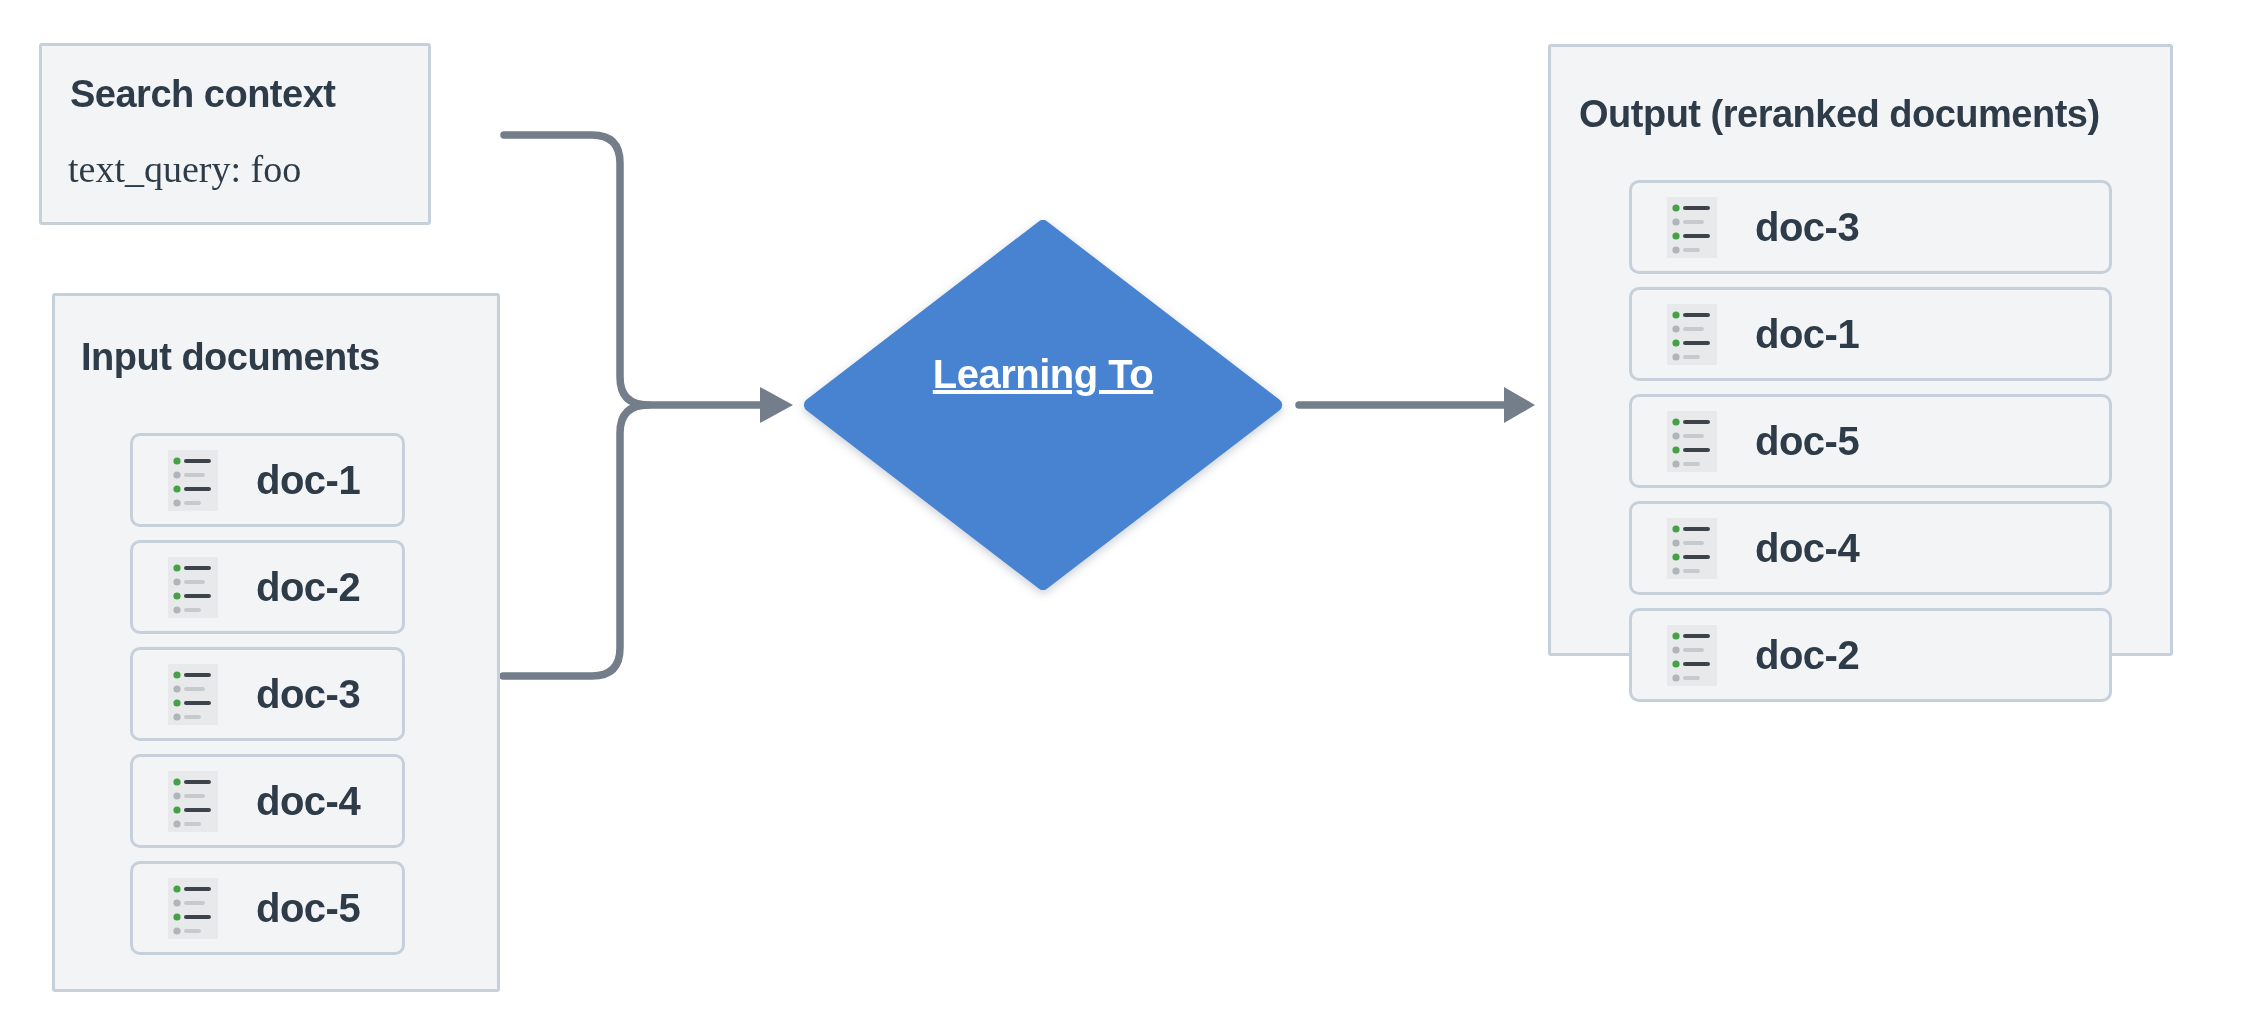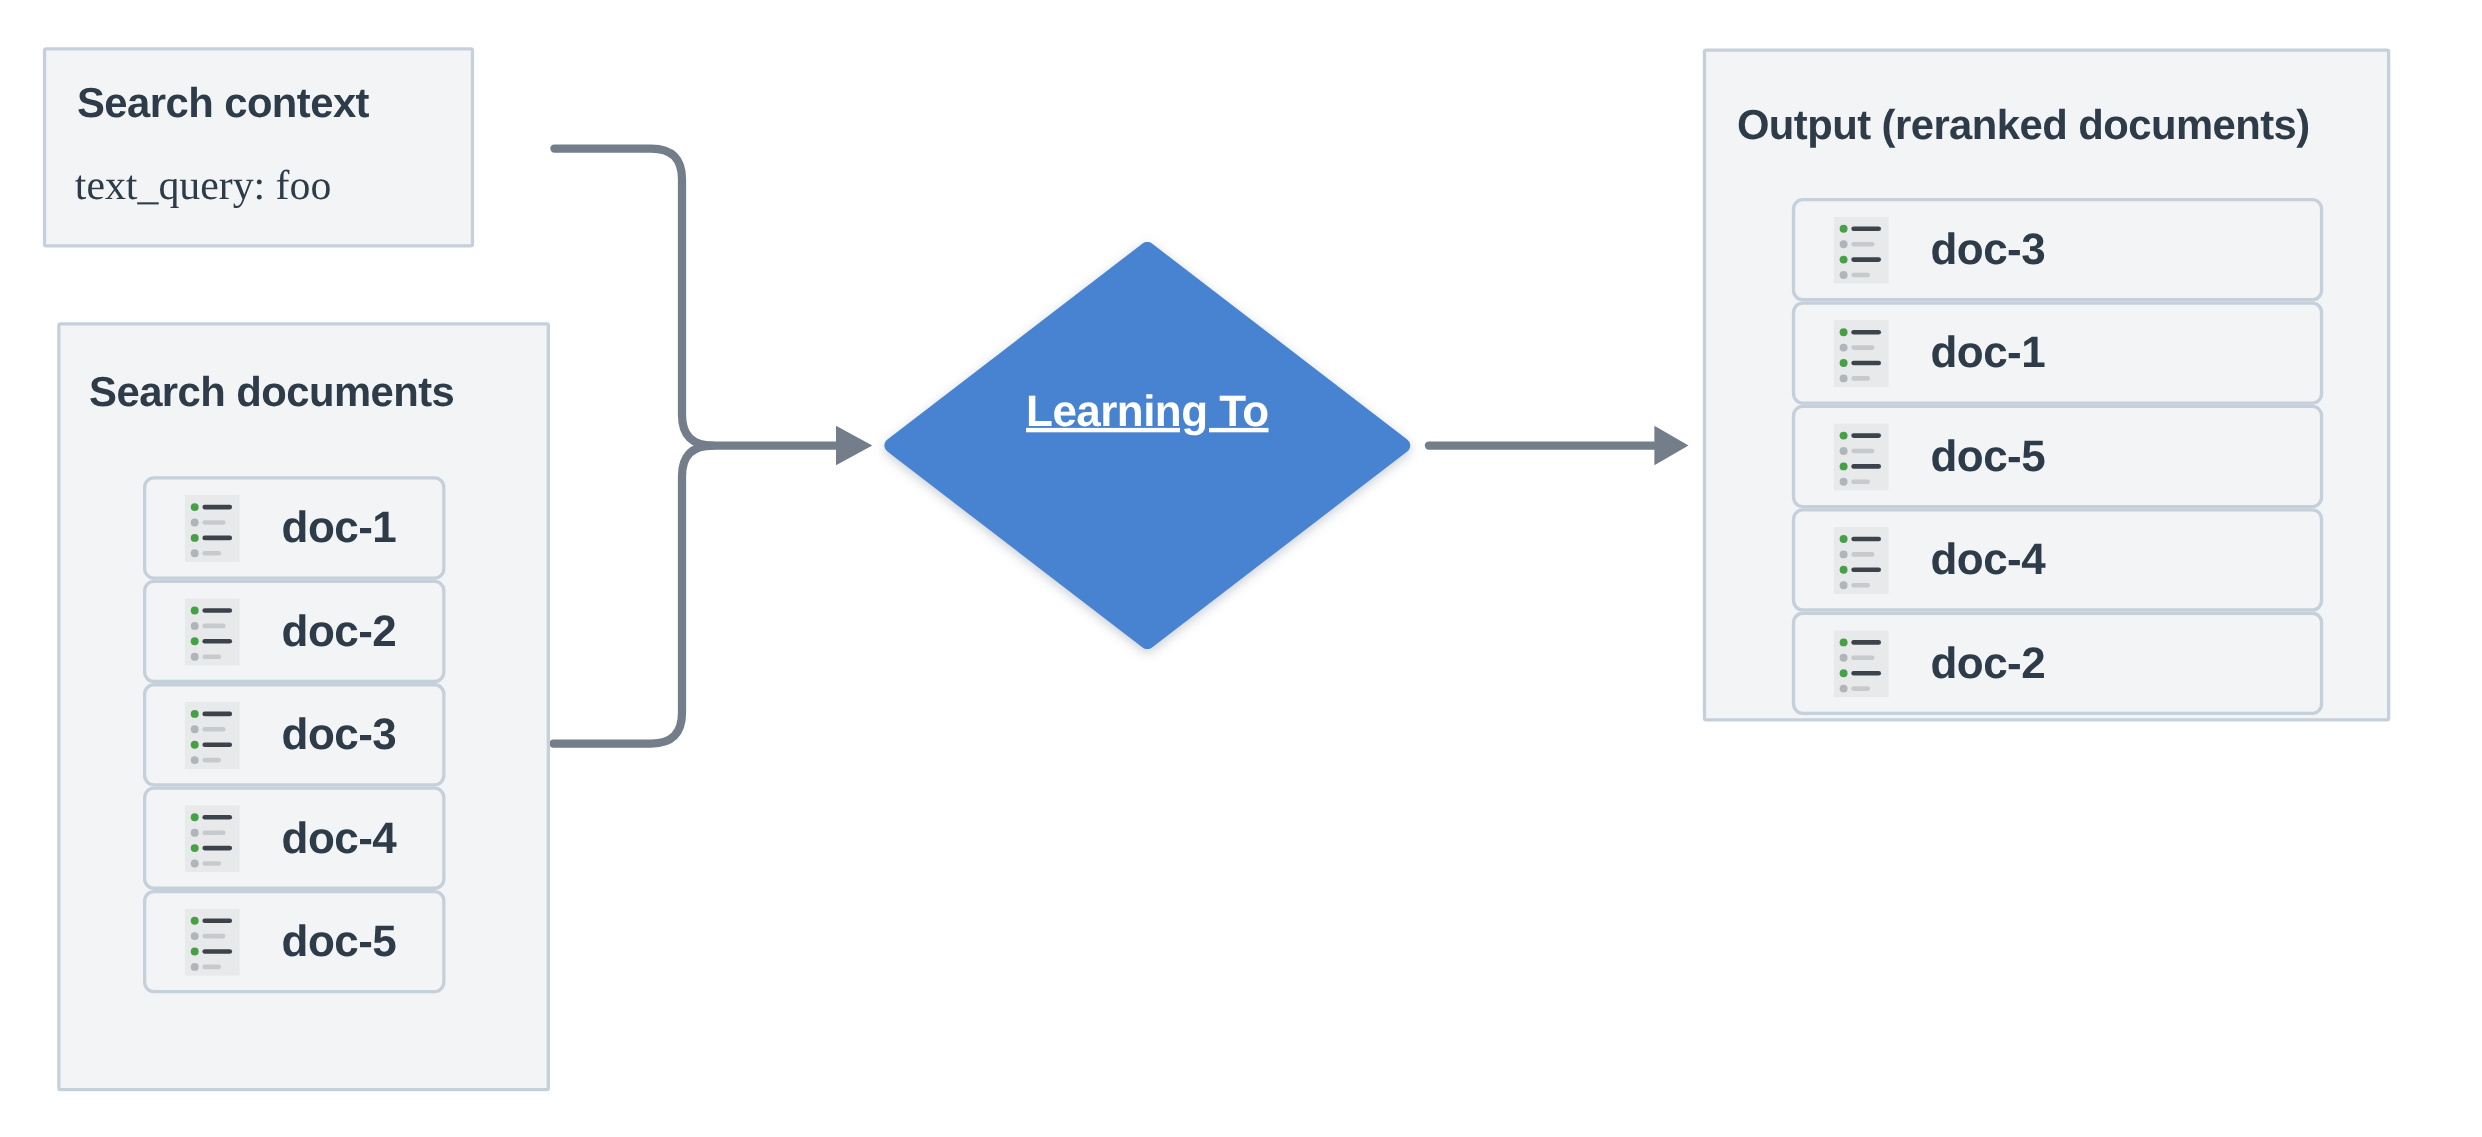"doc-3" .doc-list { gap: 0 -> 13px }
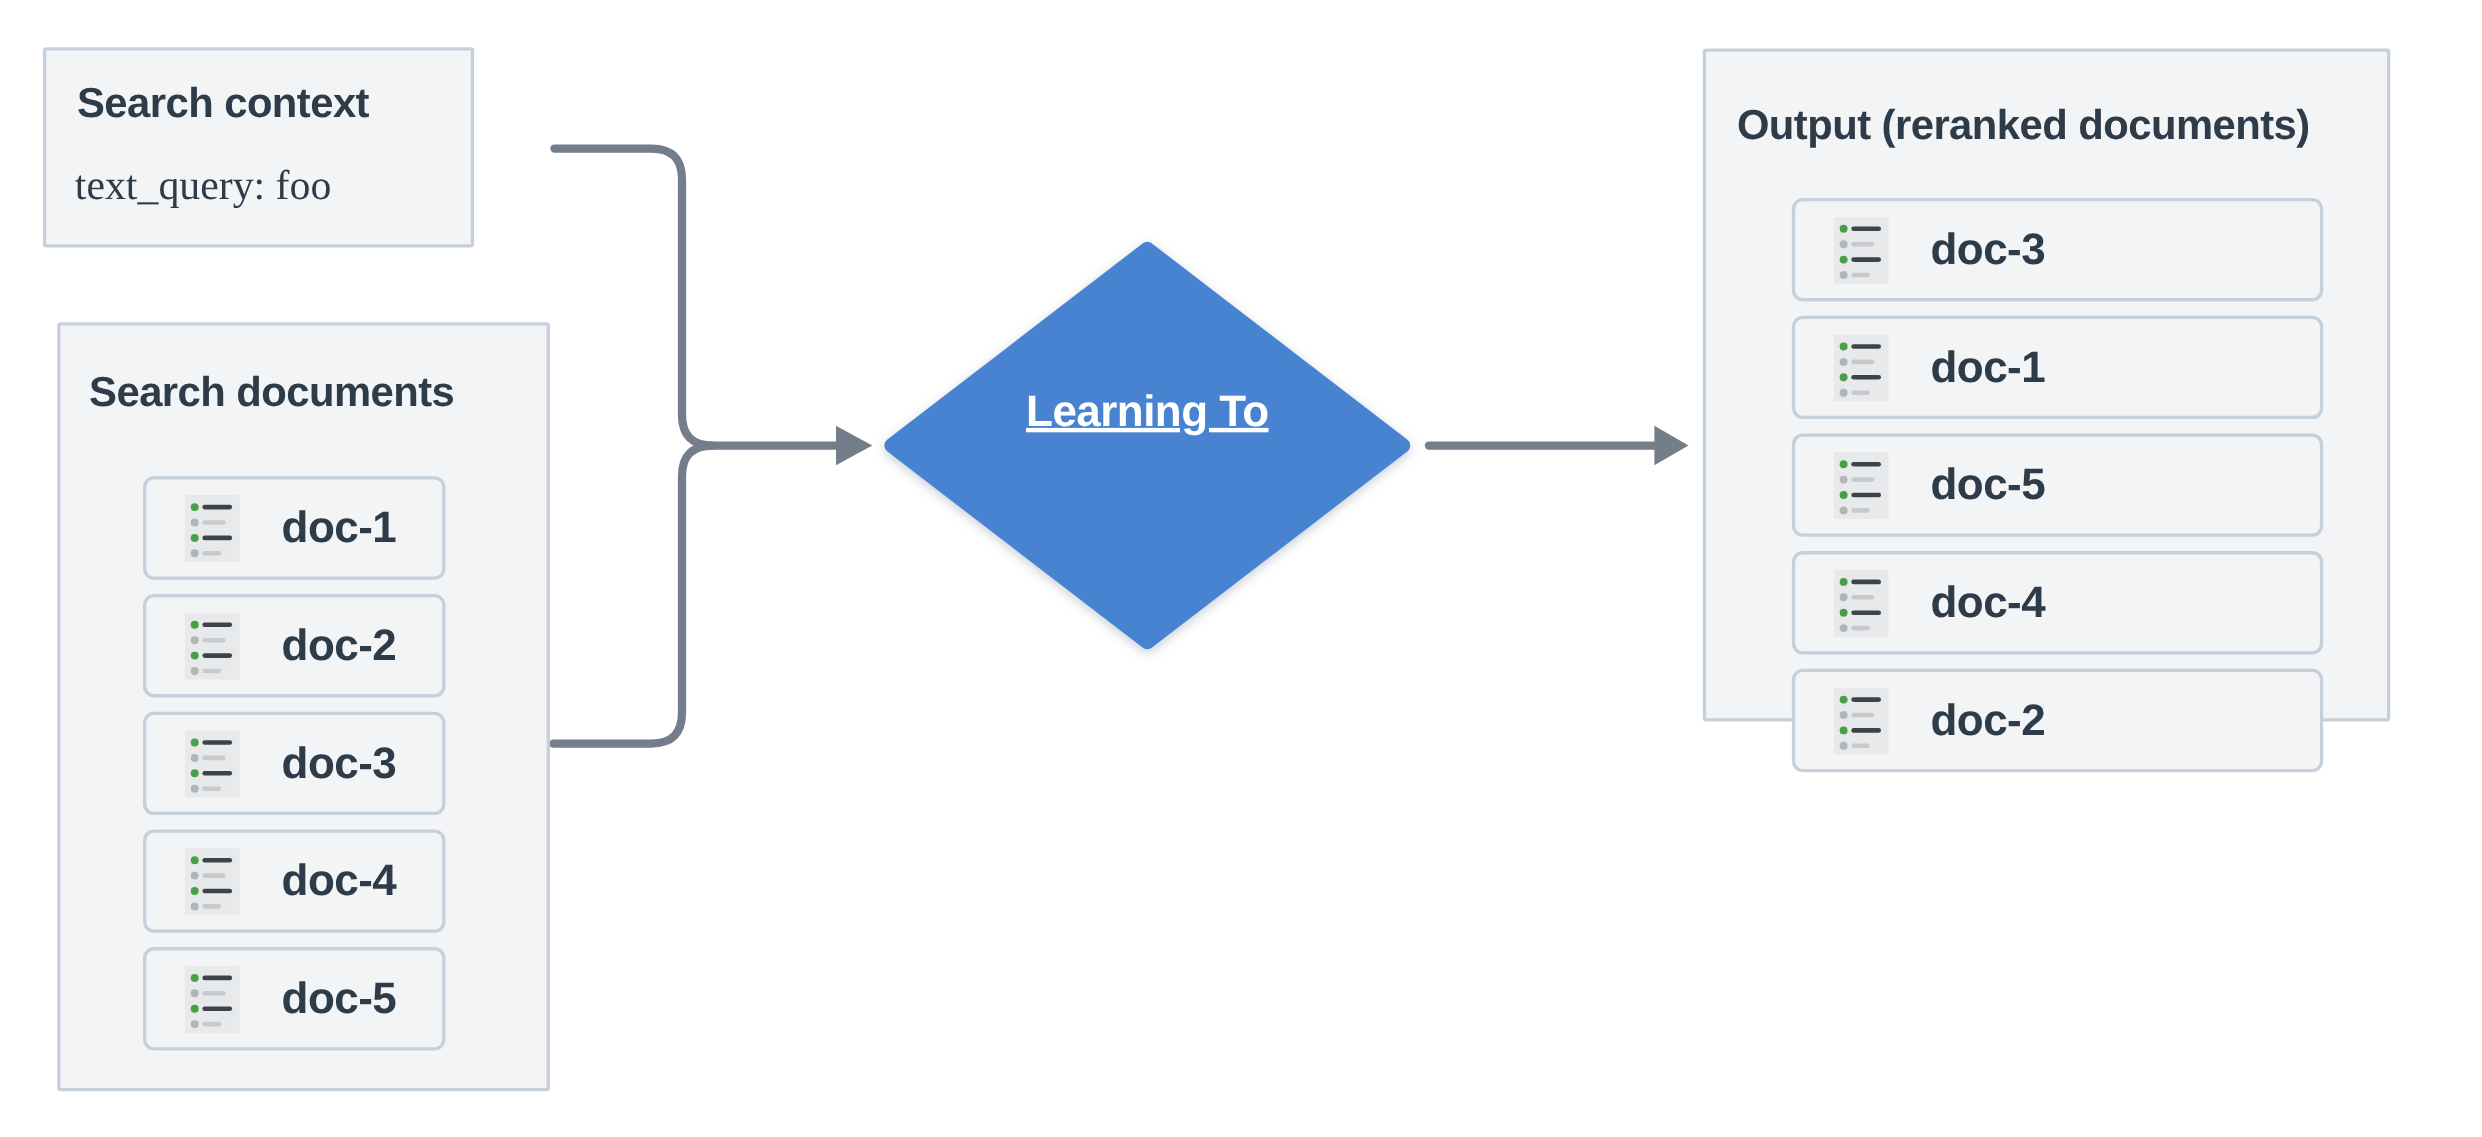"Search documents" div.panel-title { text: Search -> Input }
